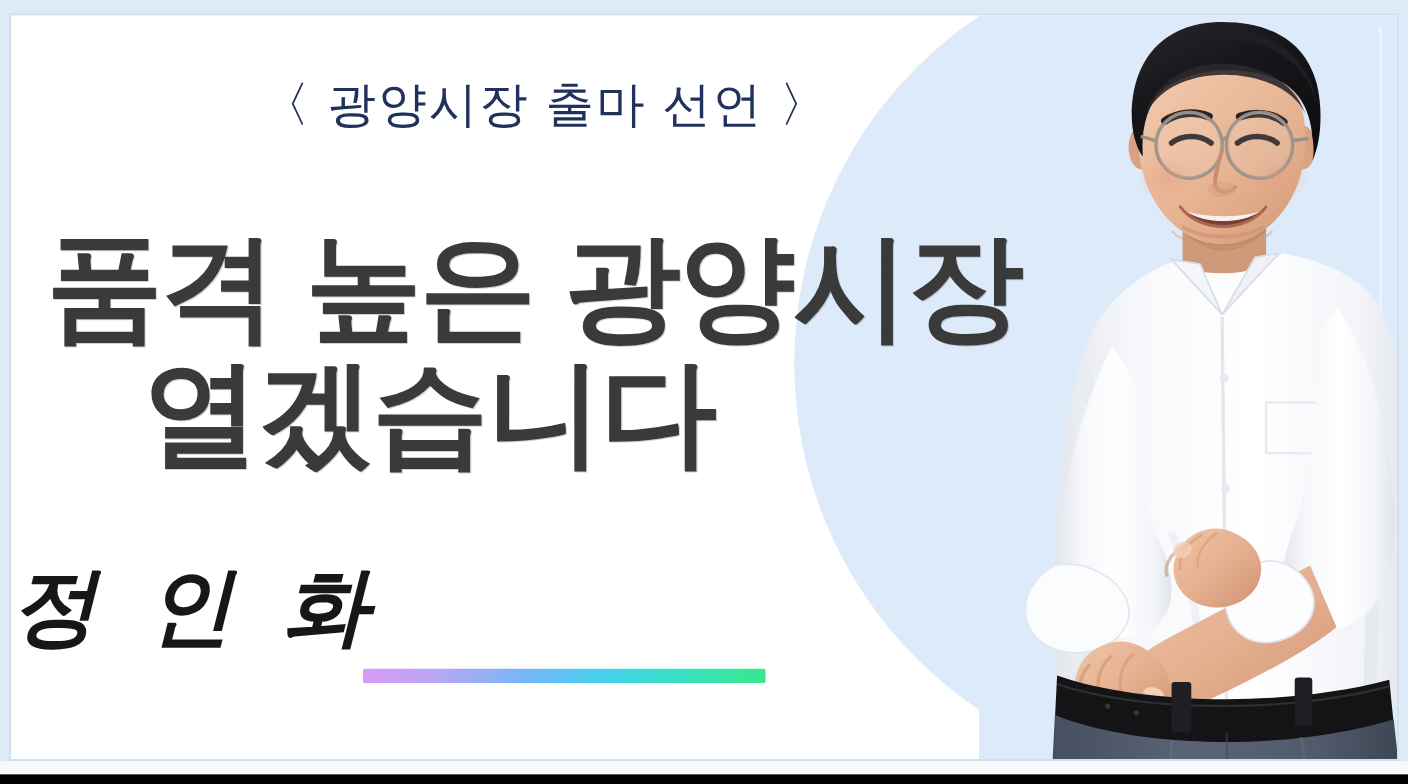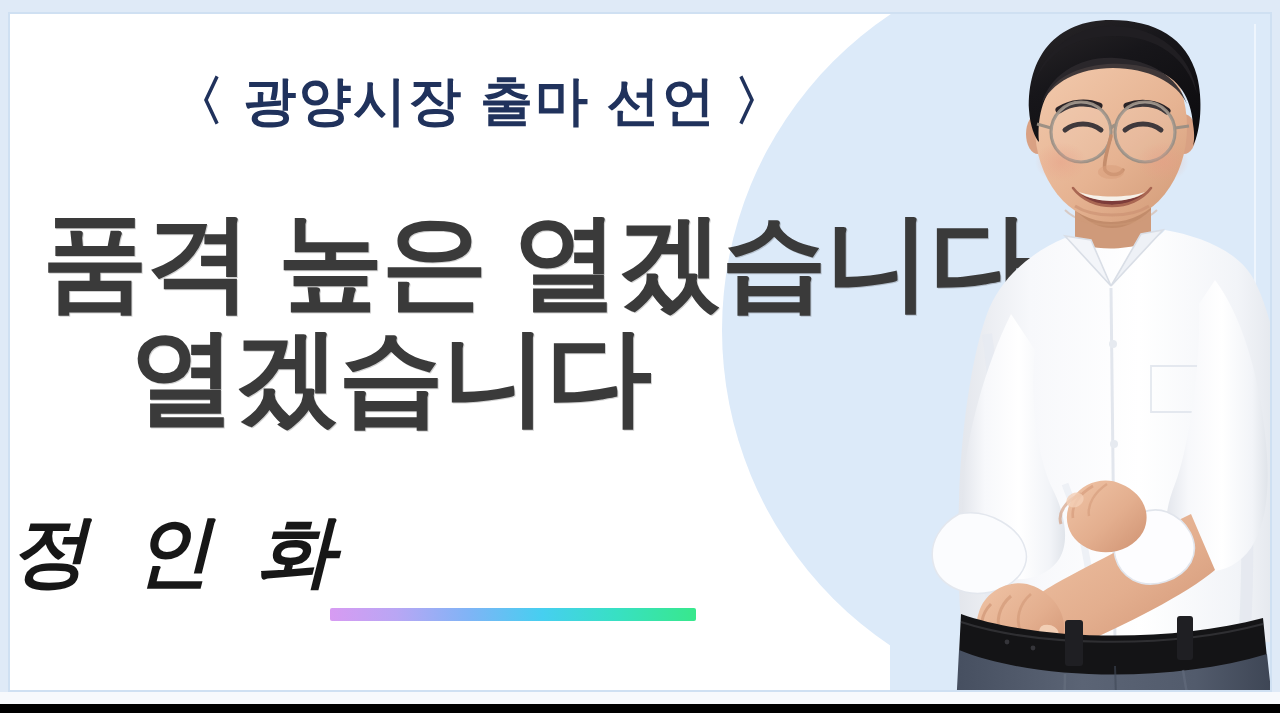"〈 광양시장 출마 선언 〉" .eyebrow { font-size: 53px -> 44px; font-weight: 700 -> 400; left: 0 -> 16px }
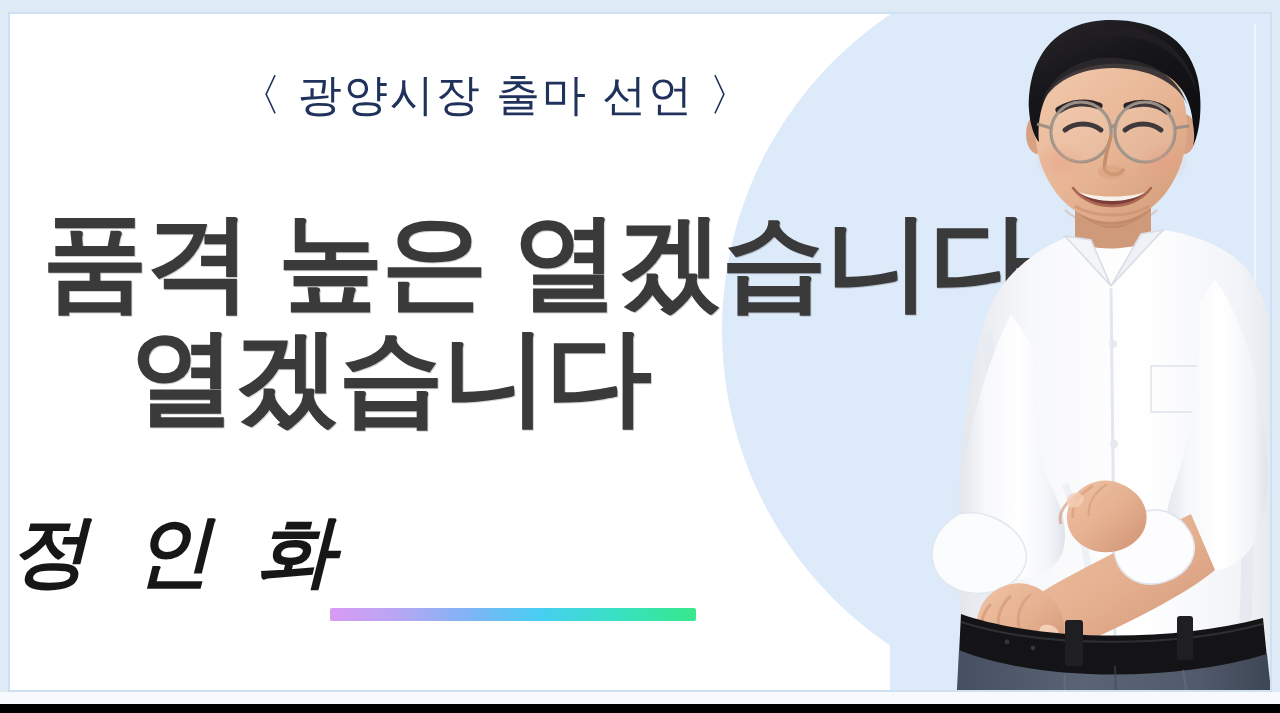"품격 높은 열겠습니다" span.line { text: 열겠습니다 -> 광양시장 }
